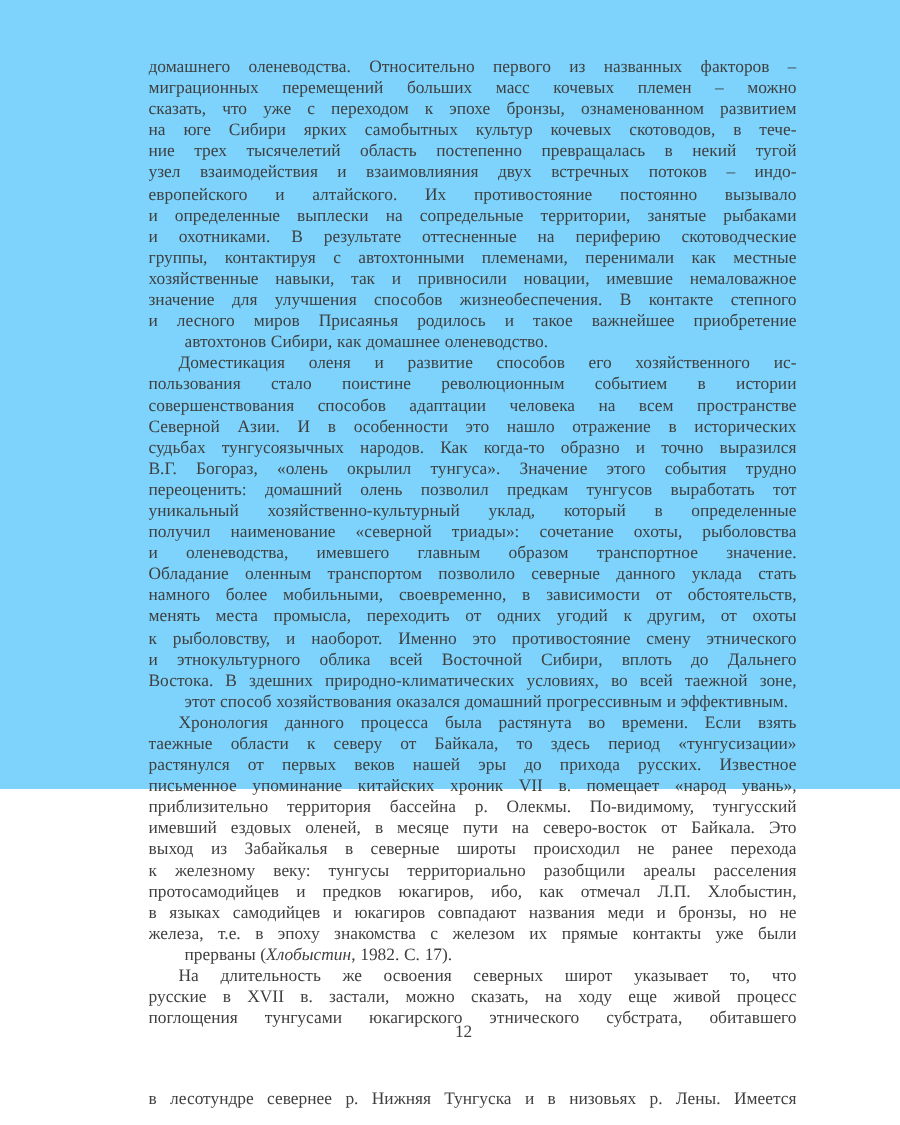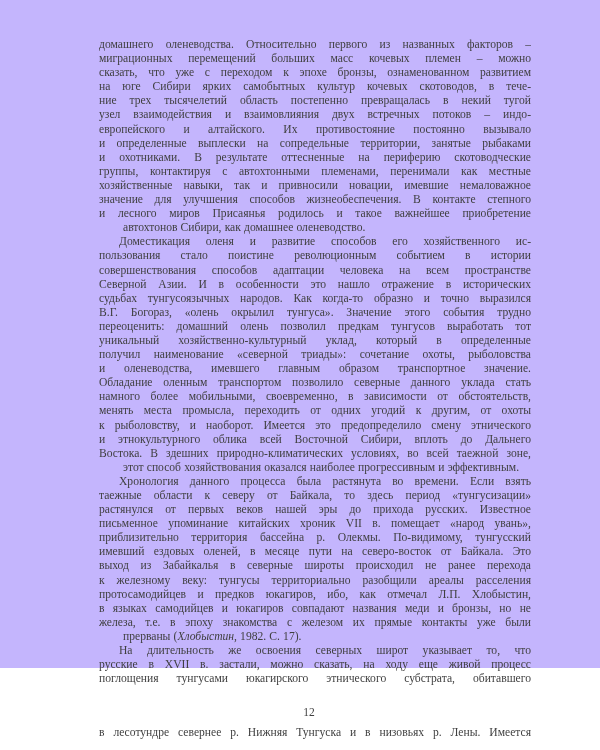"домашнего оленеводства. Относительно" .page { background: #c4b5fd -> #7dd3fc; height: 668px -> 526px }
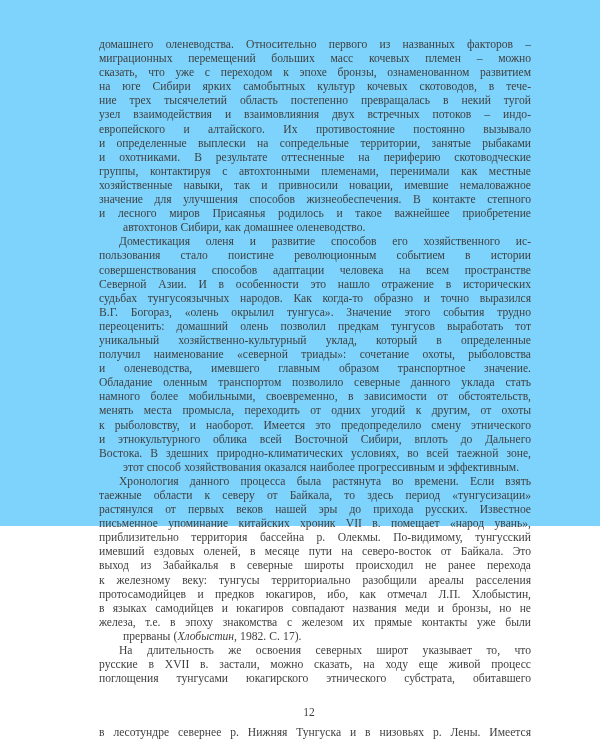"к рыболовству, и наоборот. Имеется" div.line { text: Имеется это предопределило -> Именно это противостояние }
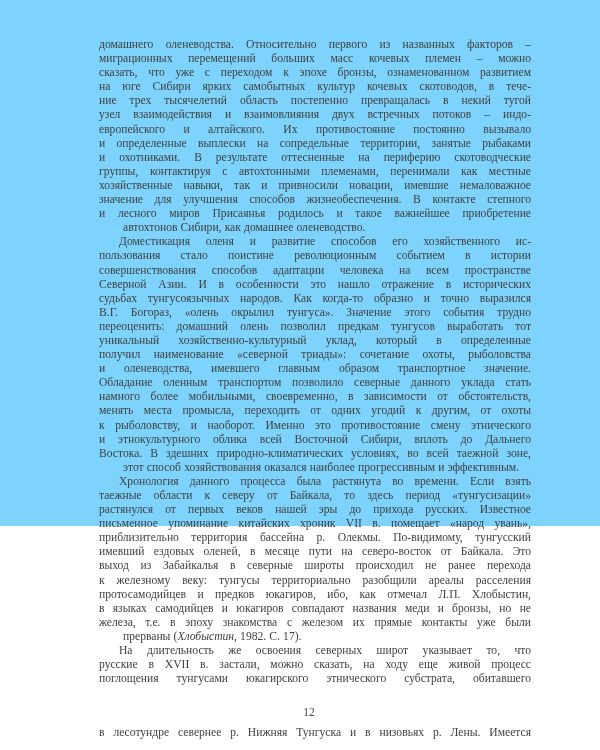"этот способ хозяйствования оказался" div.line { text: наиболее -> домашний }
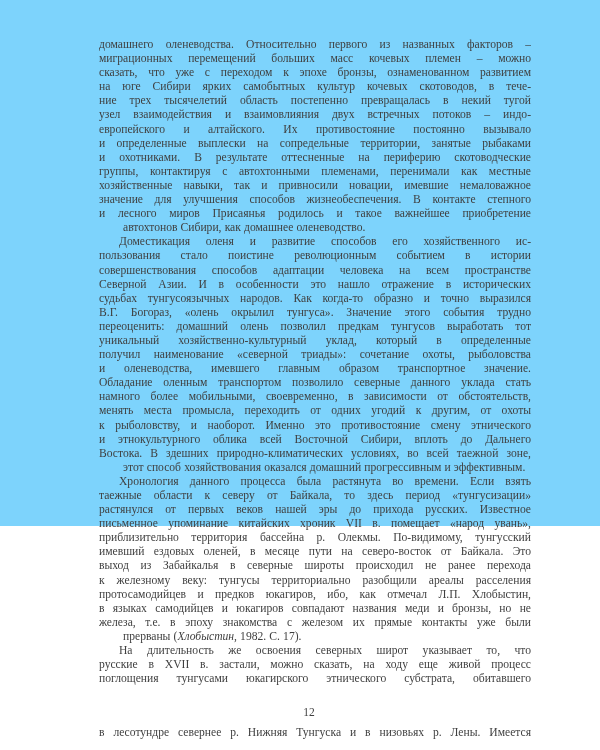"12" .page-number { top: 706px -> 682px }
